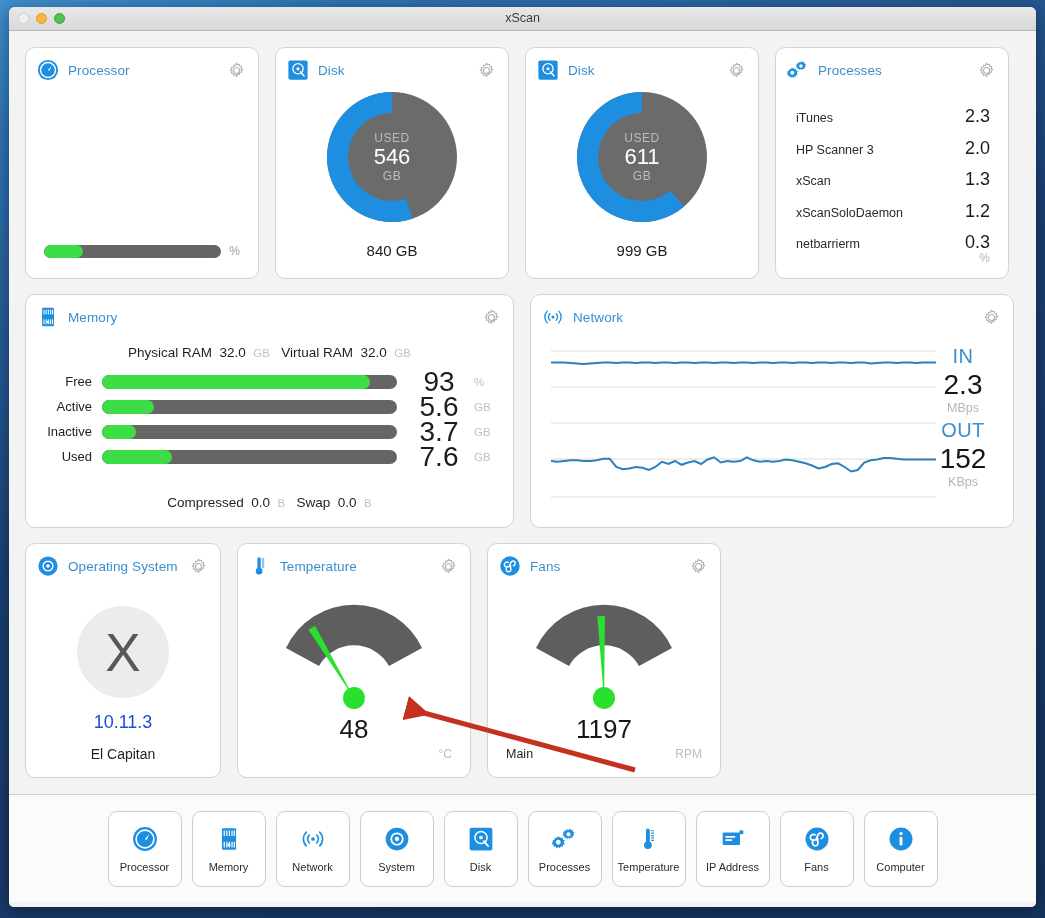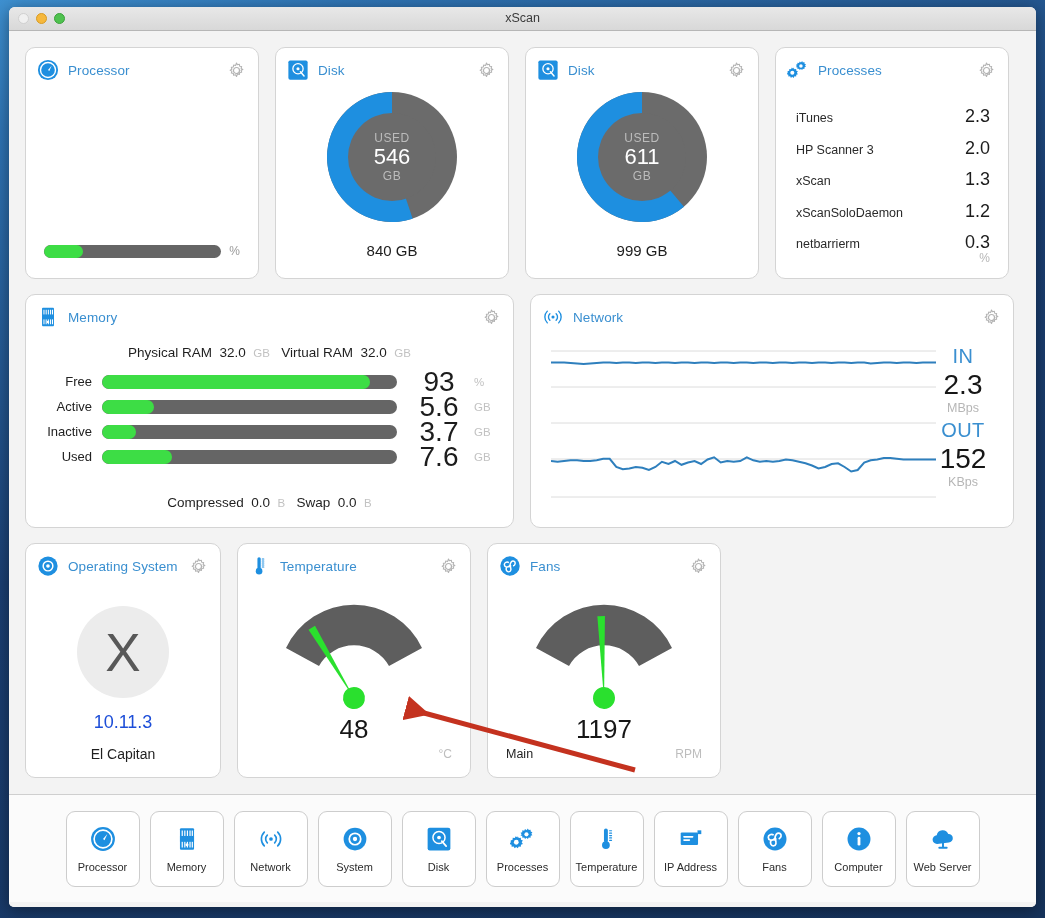"Web Server" div.tb-item { html: <div> <span> <svg> <path></path> <path></path> <path></path> </svg> </span> <span>Web Server</span> </div> -> none }
